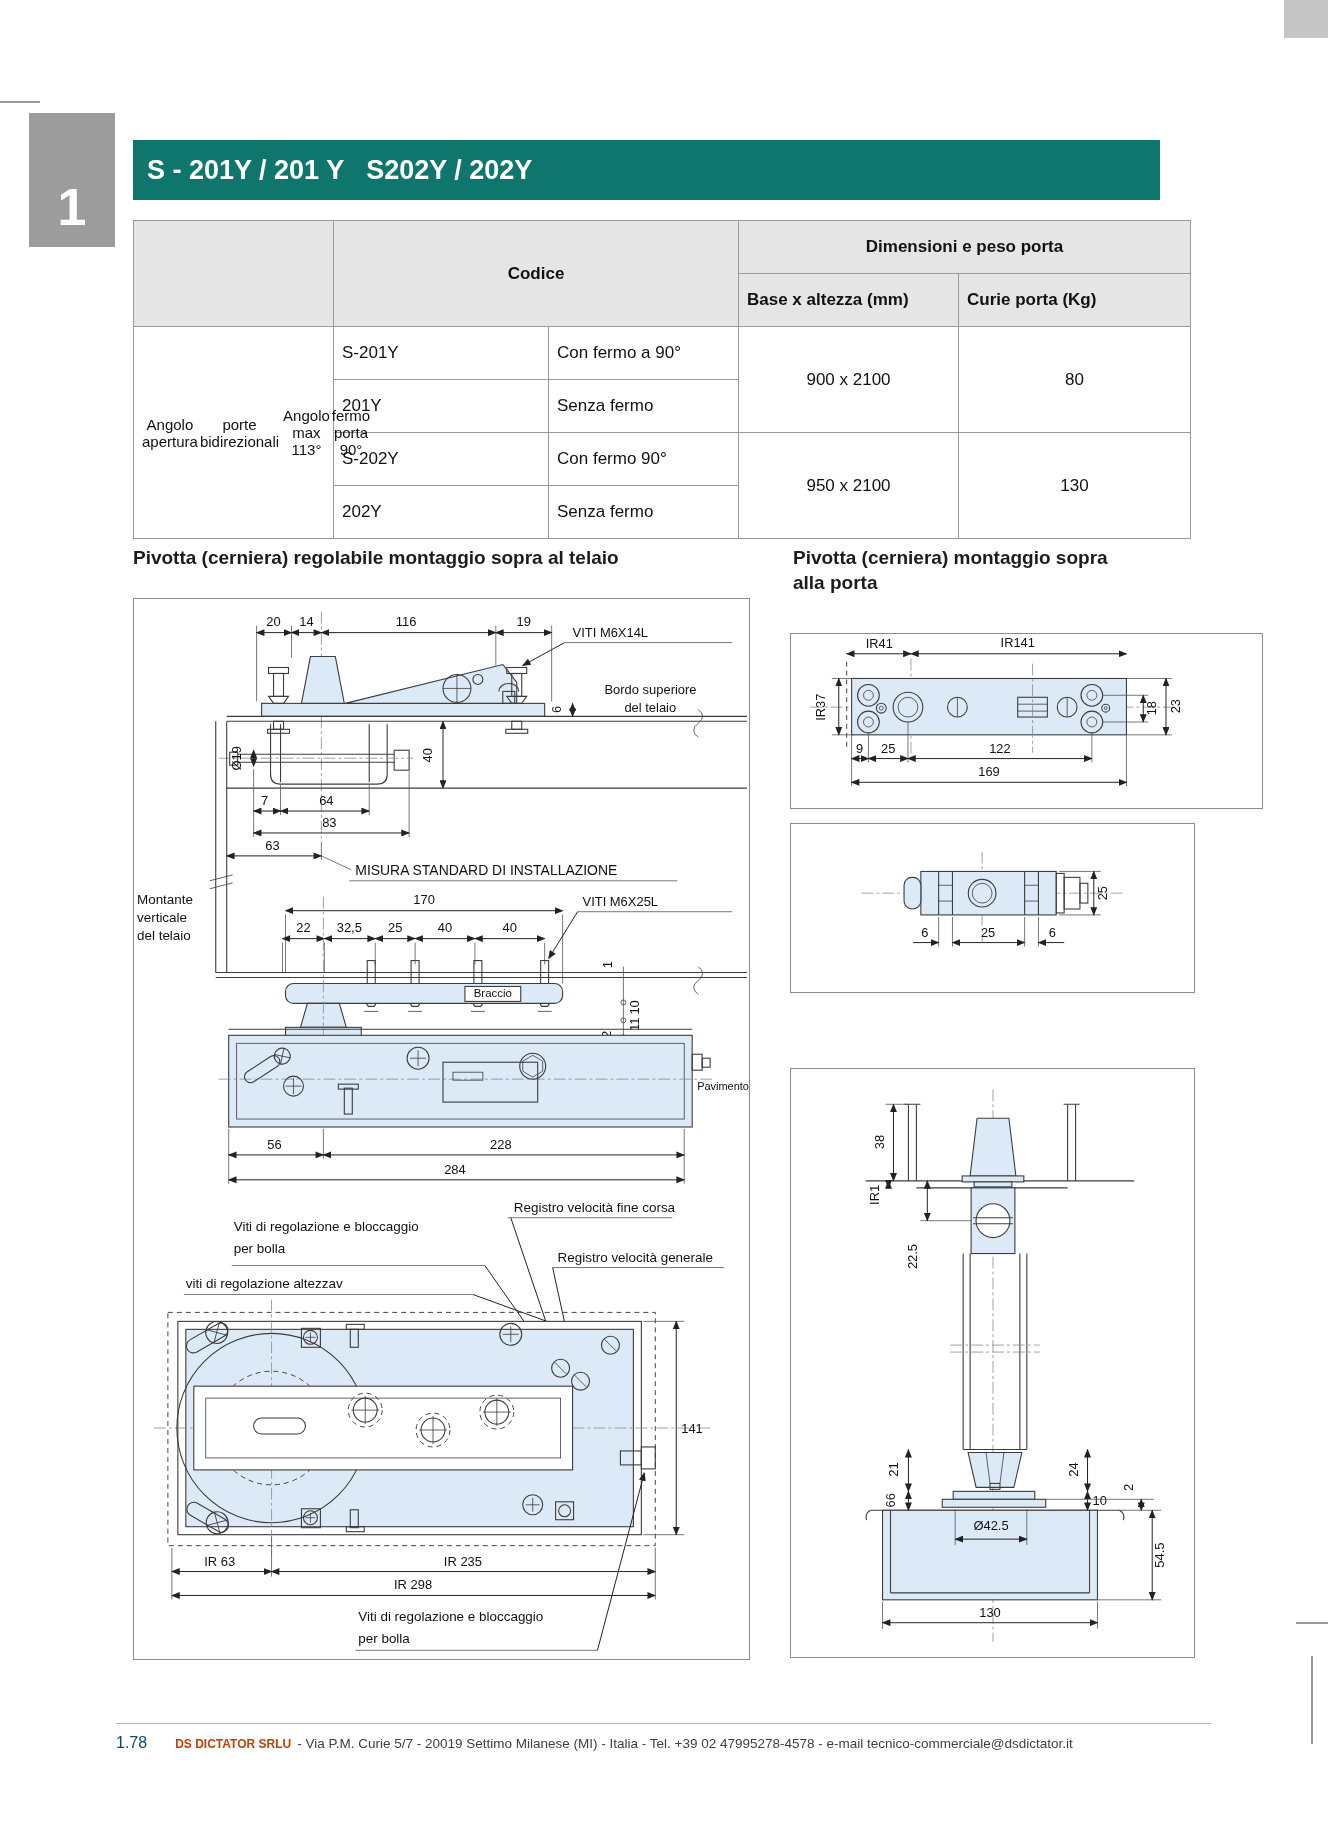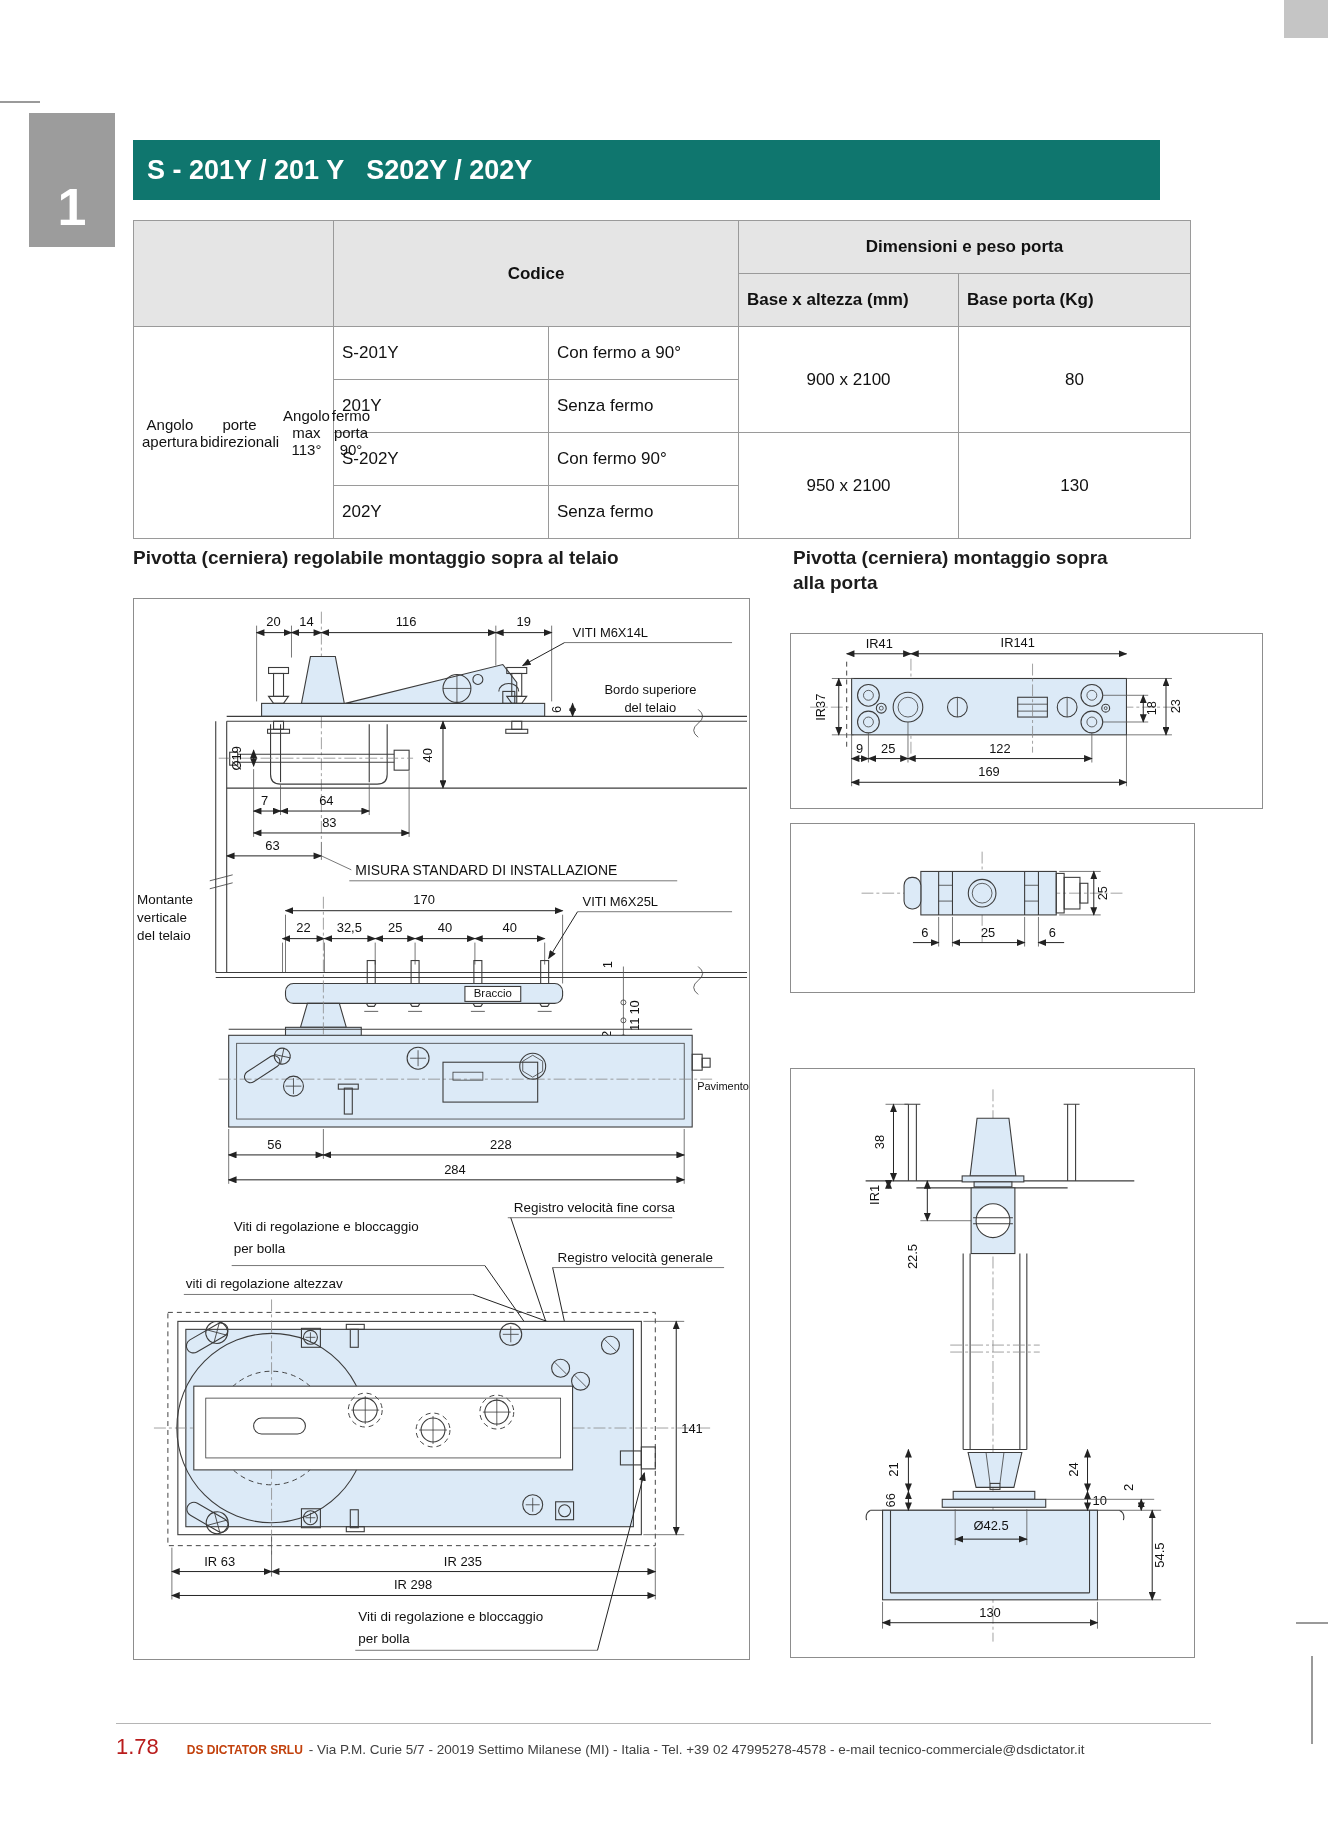"Base porta (Kg)" th.hl { text: Base -> Curie }
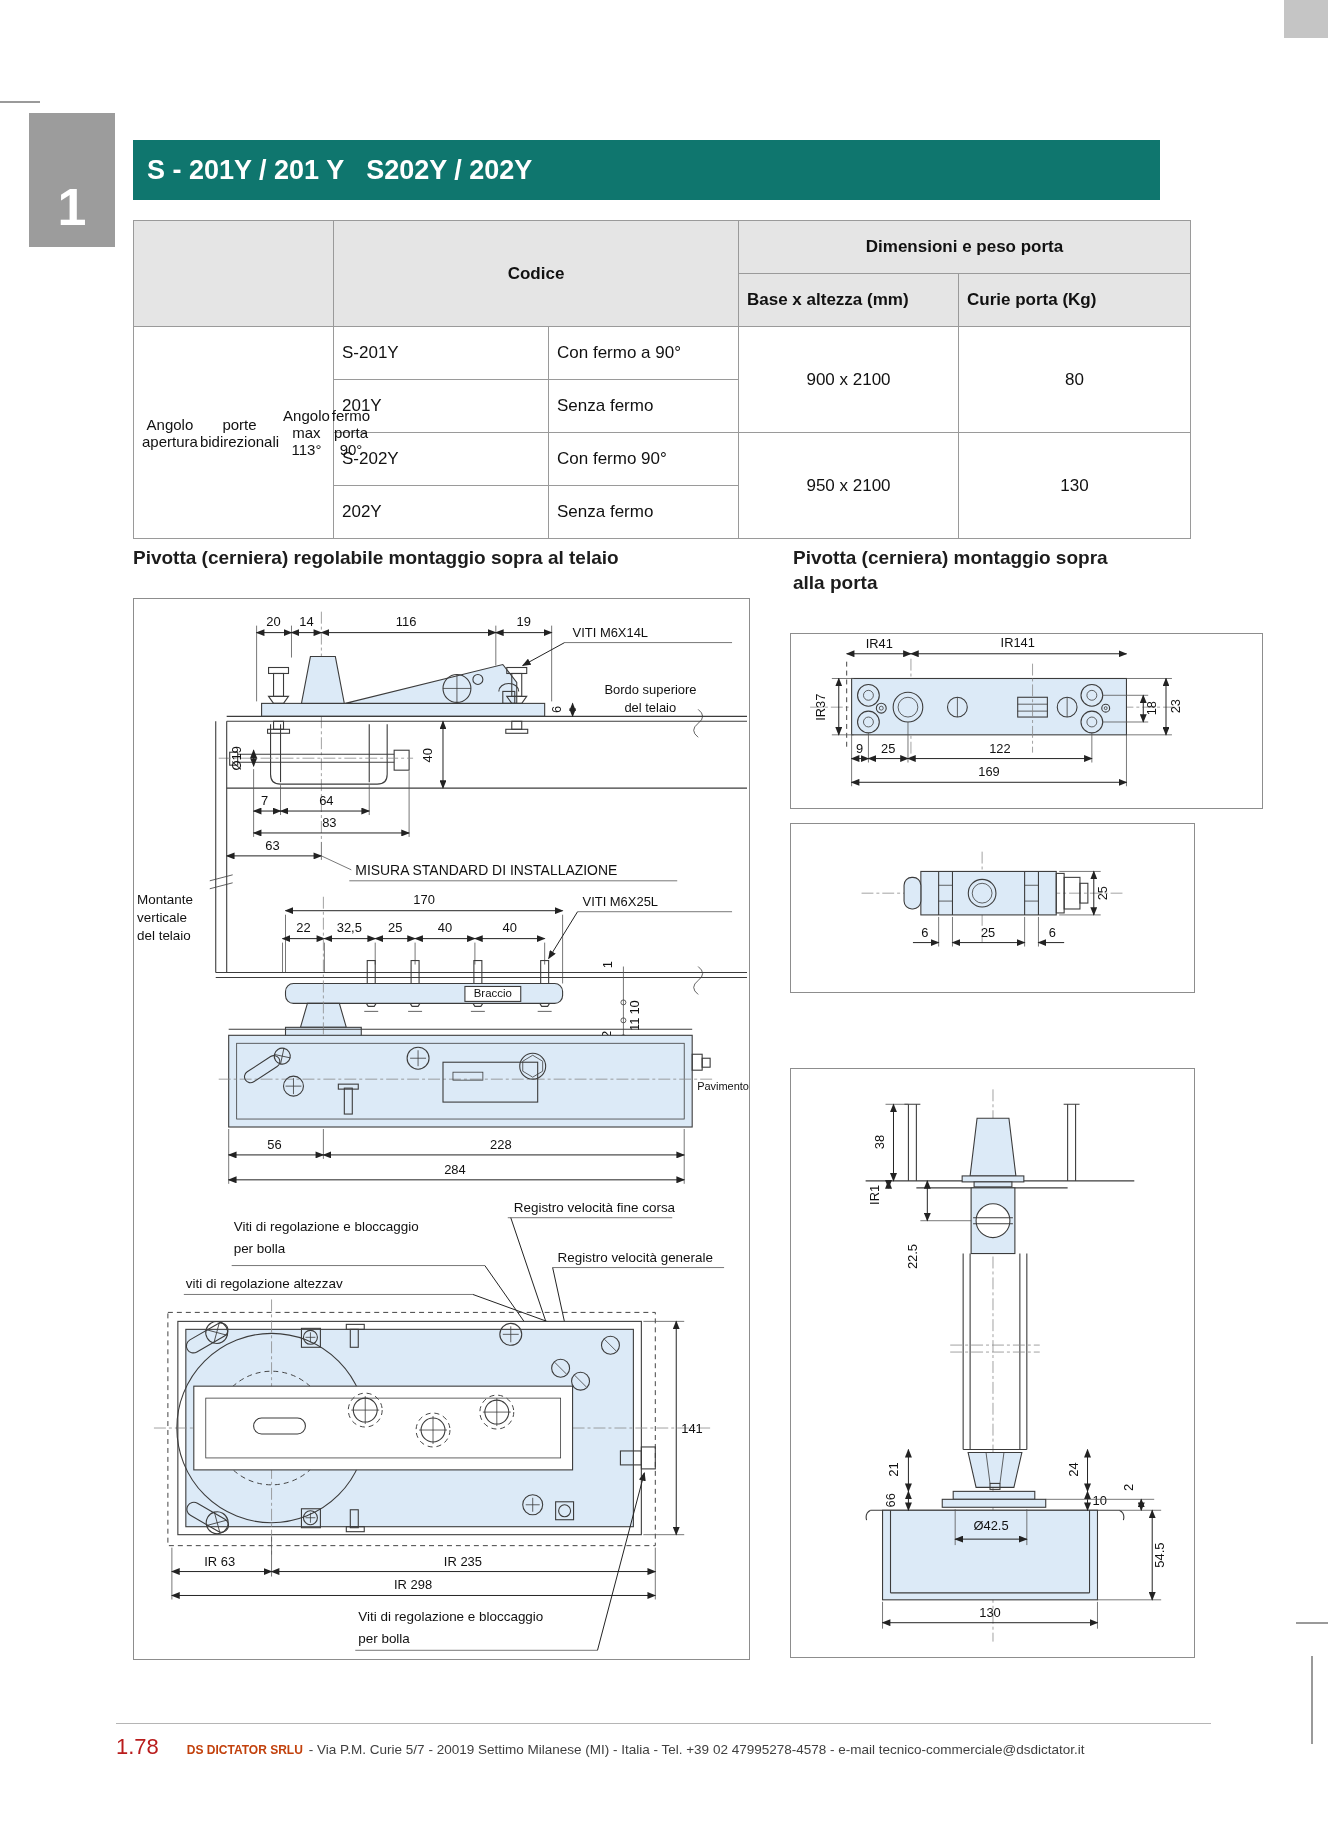"1.78" .fnum { color: #b91c1c -> #0c4a6e; font-size: 22px -> 16px }
